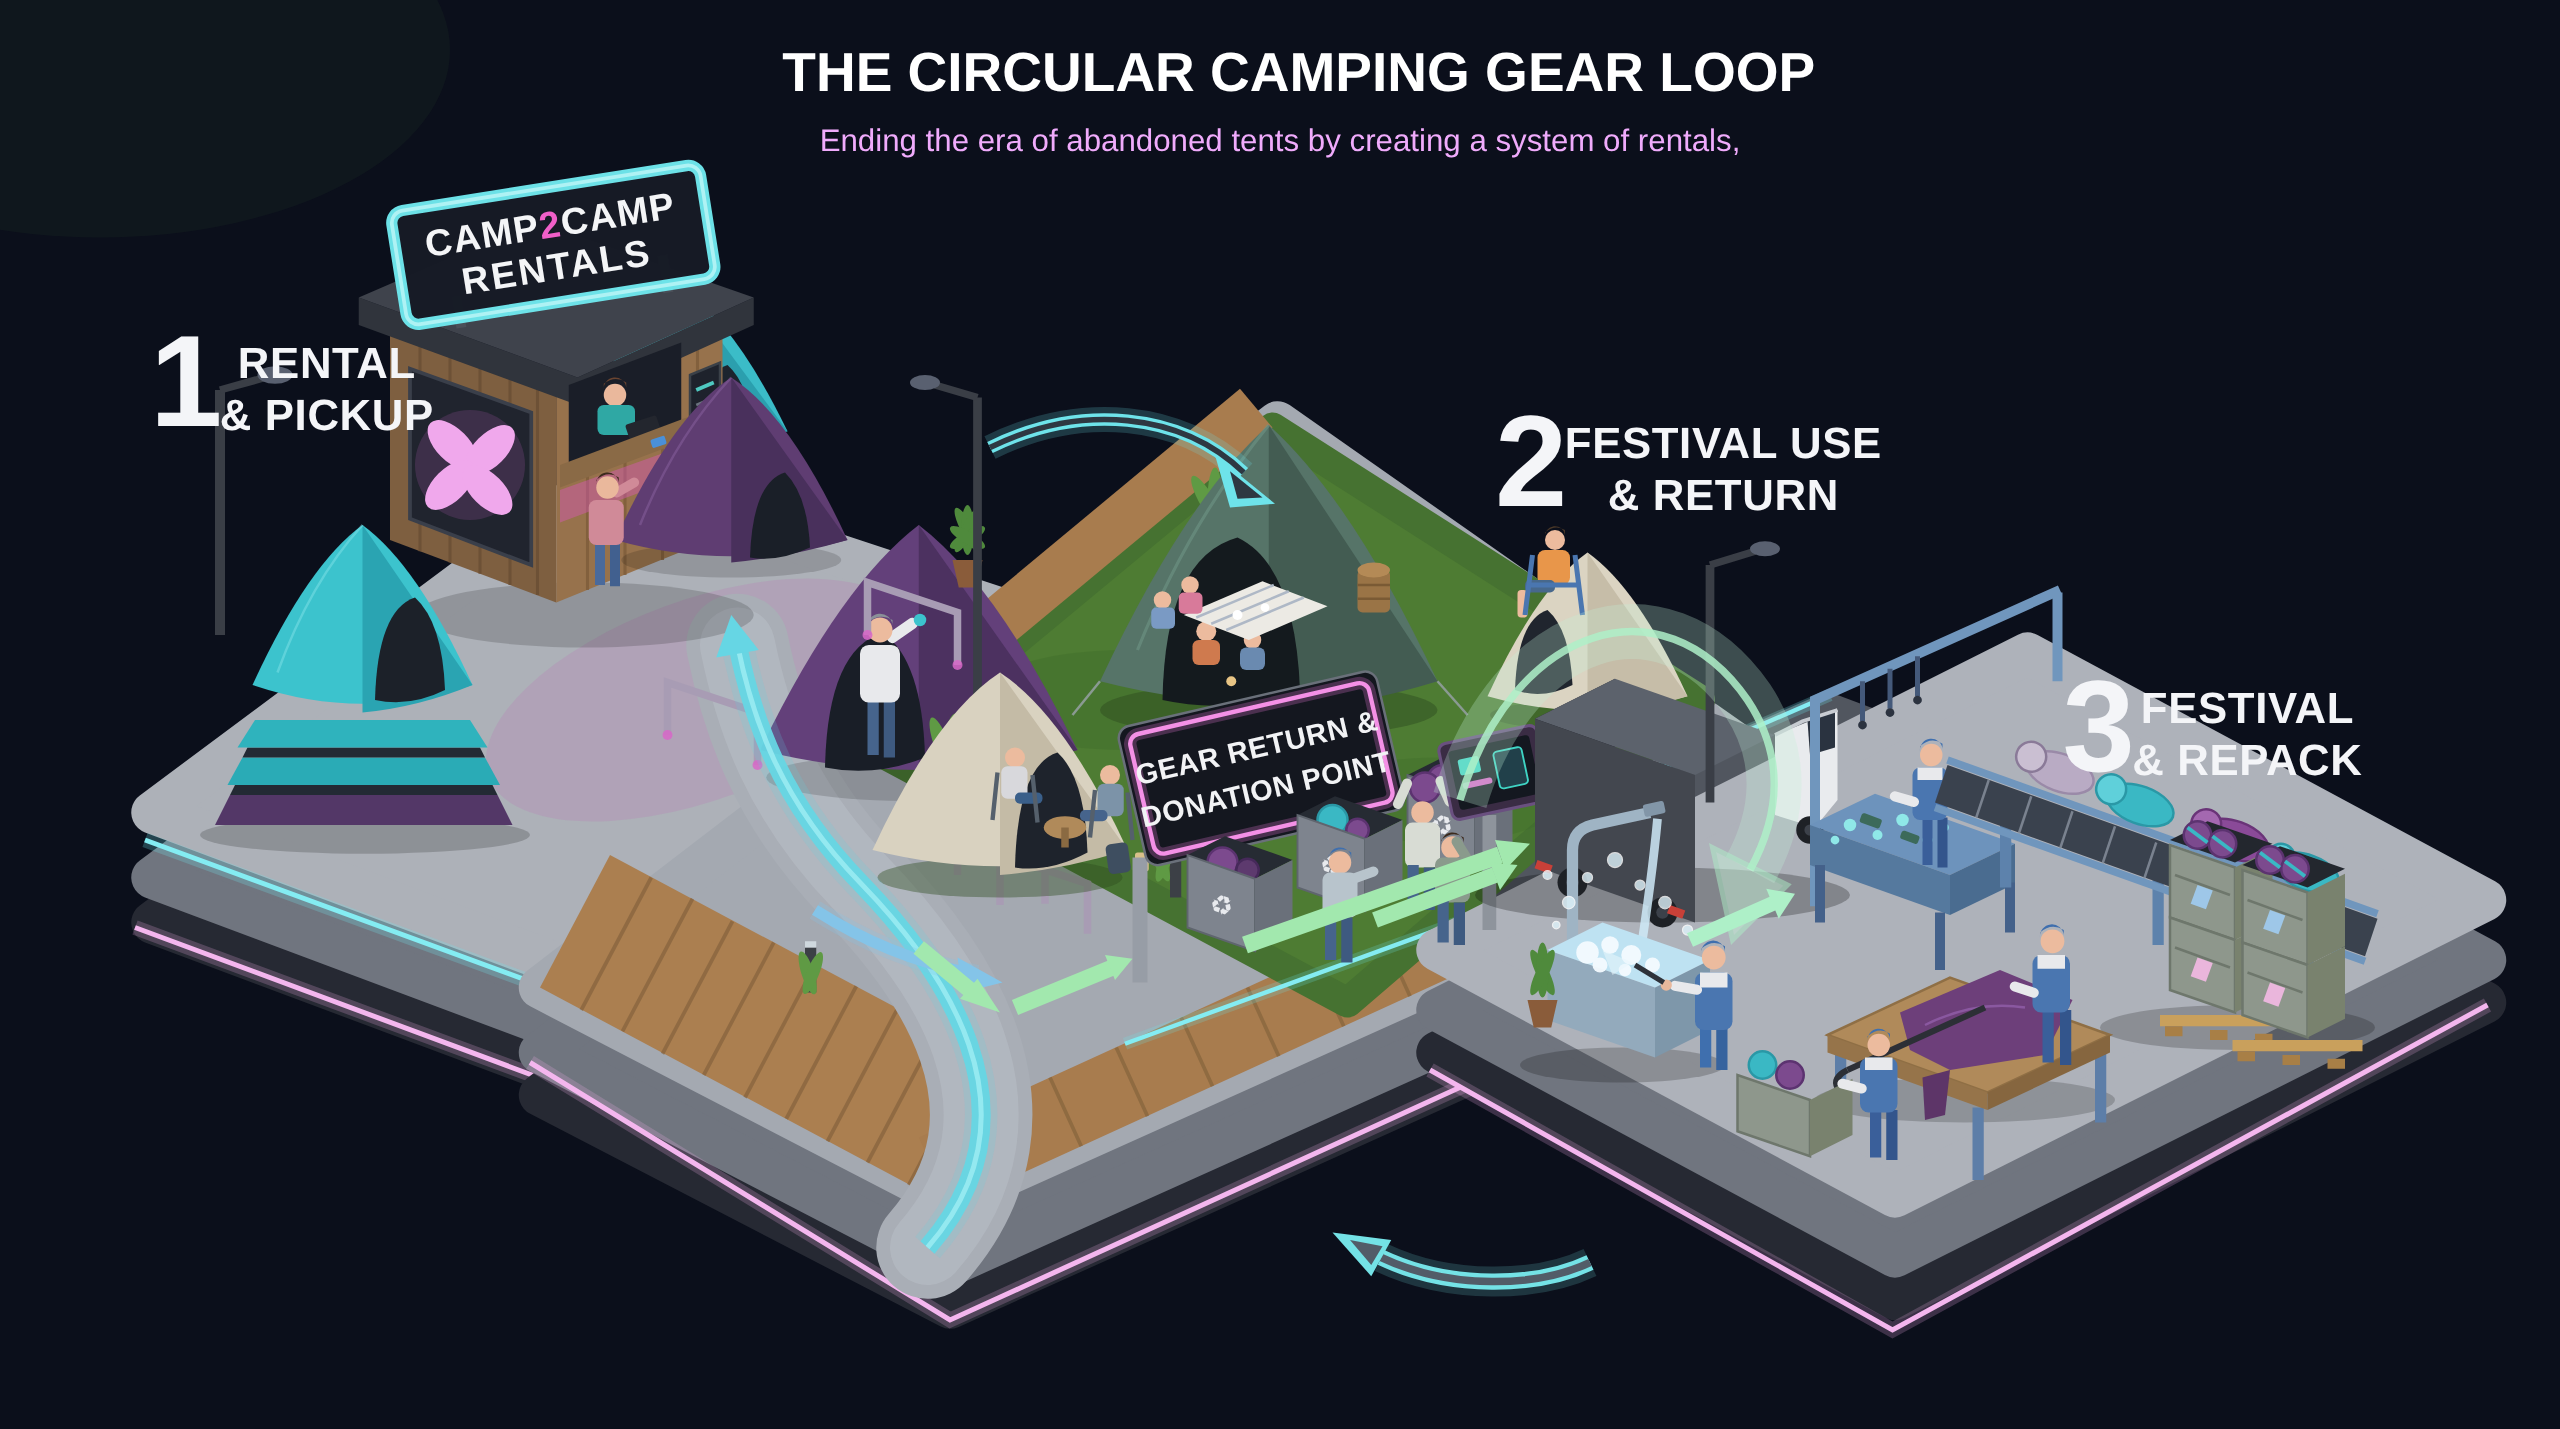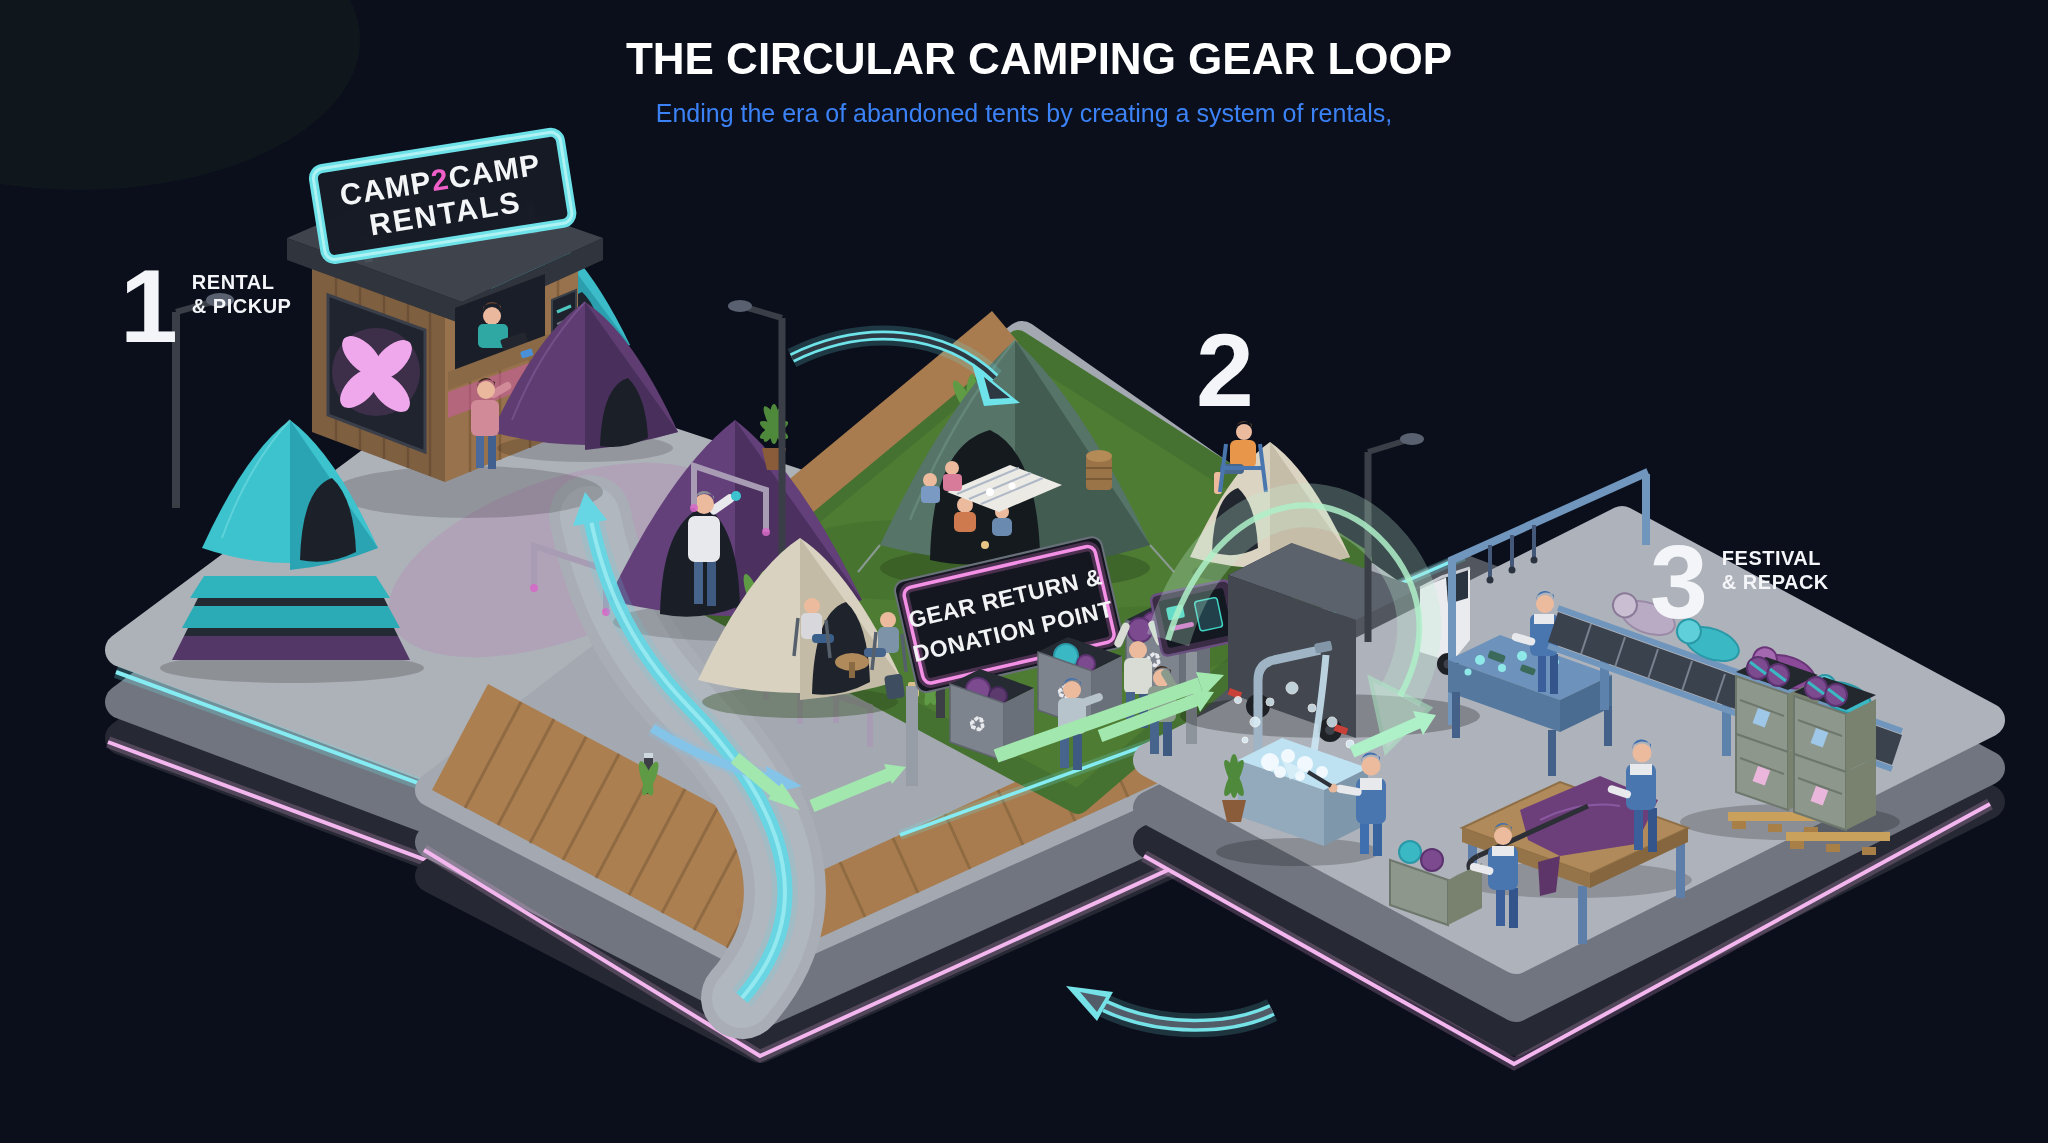"Ending the era of abandoned" .sub { color: #3b82f6 -> #f0abfc }
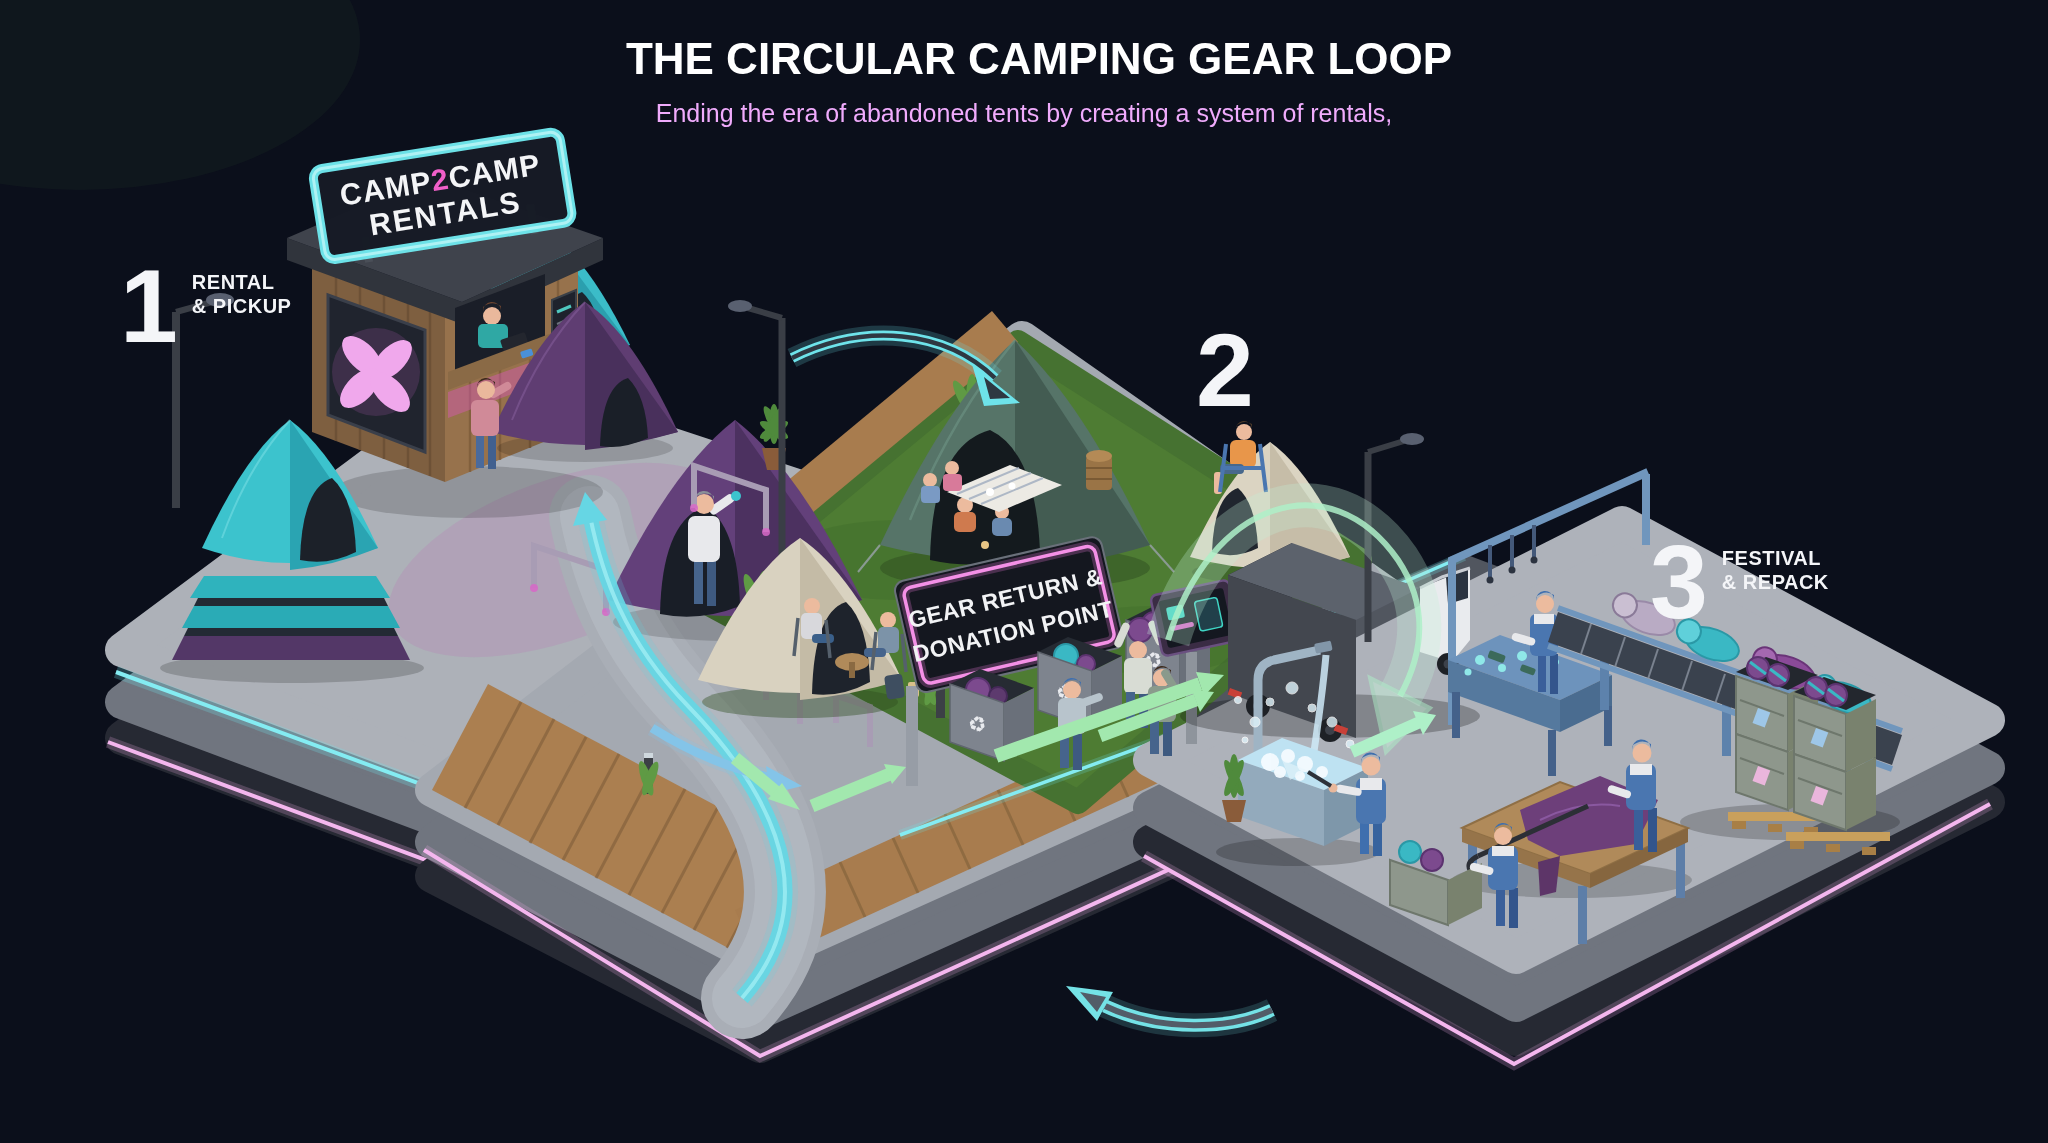"RENTAL" .step .lines { font-size: 20px -> 35px; margin-left: 16px -> none; text-align: none -> center }
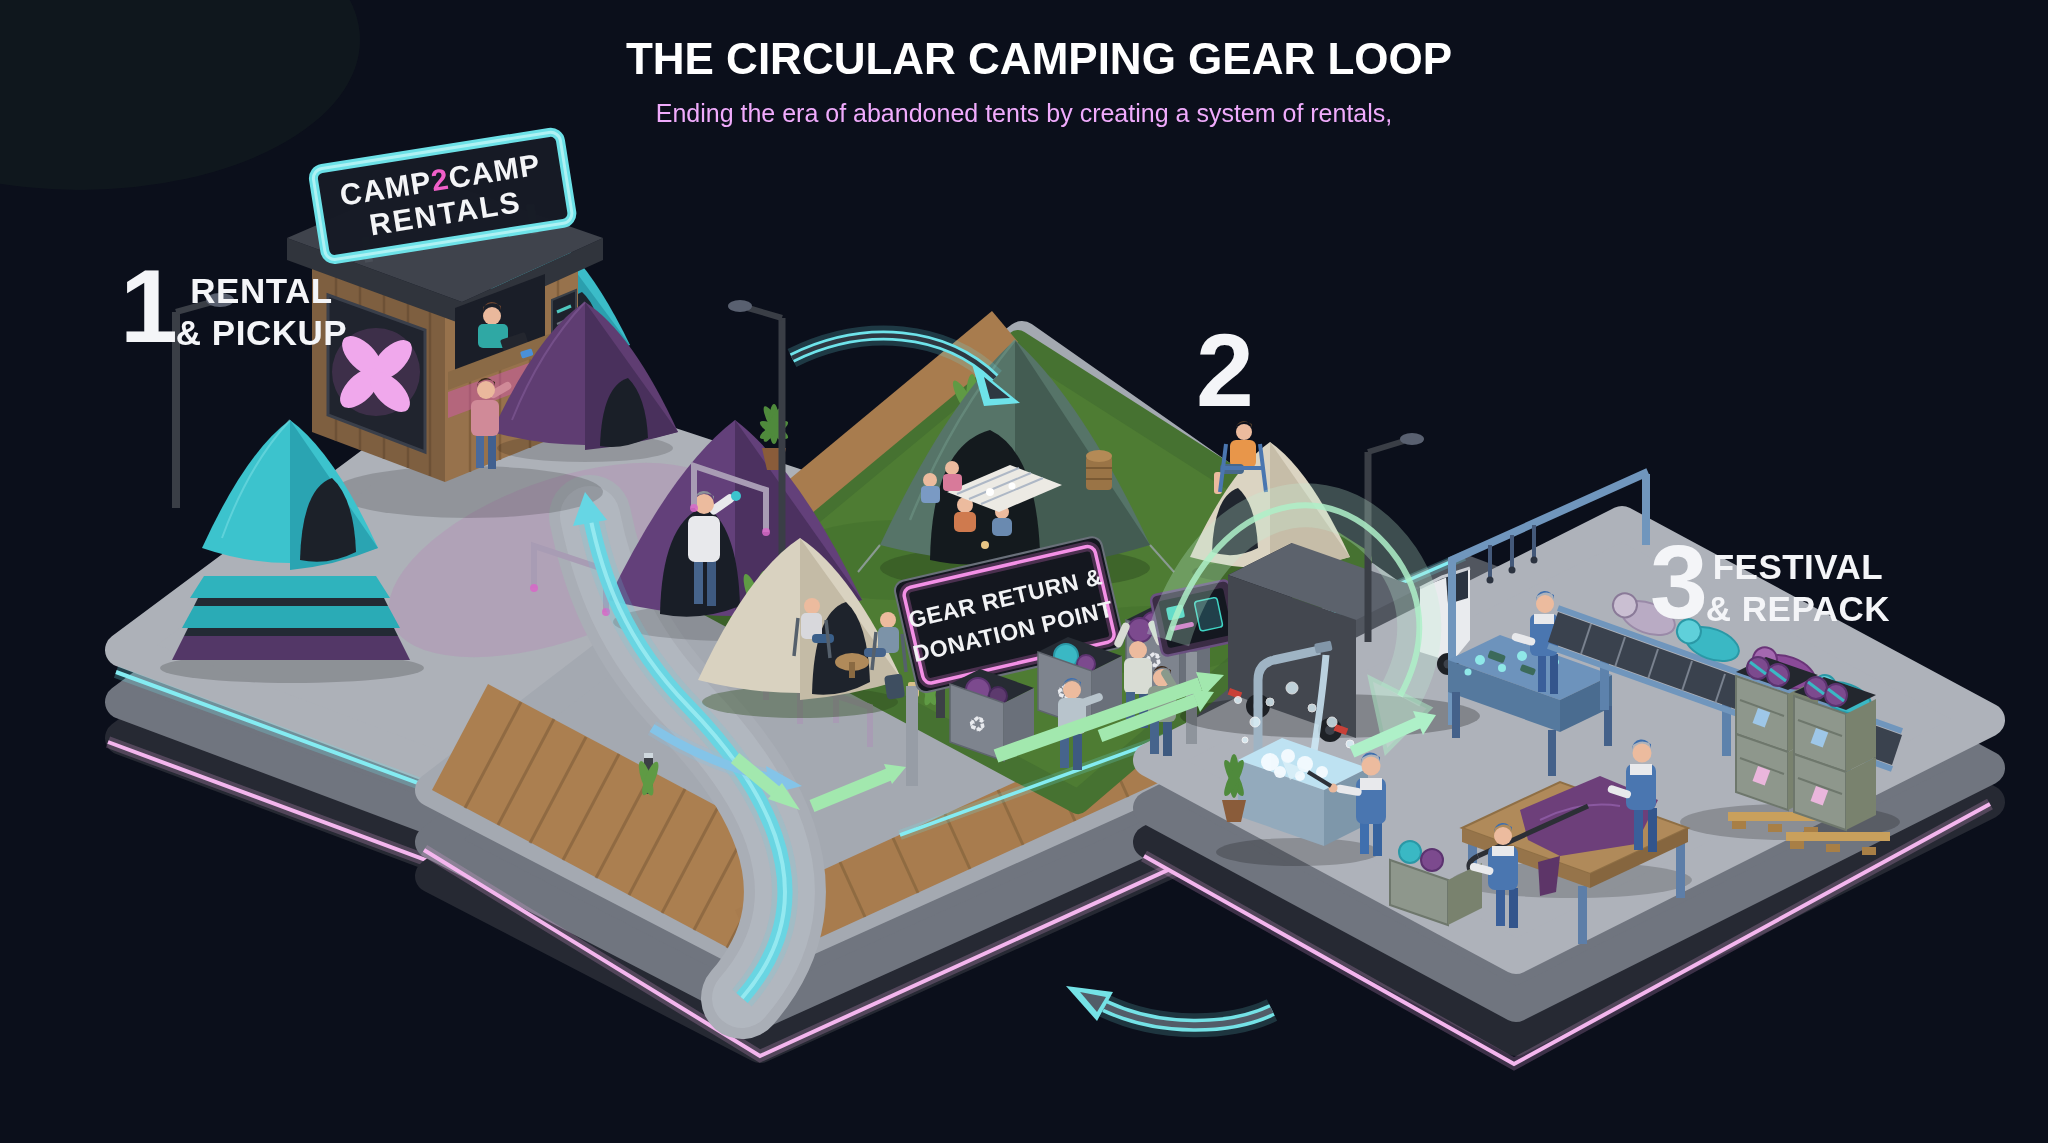"FESTIVAL USE" div.lines { html: none -> <div> <div>FESTIVAL USE</div> <div>&amp; RETURN</div> </div> }
